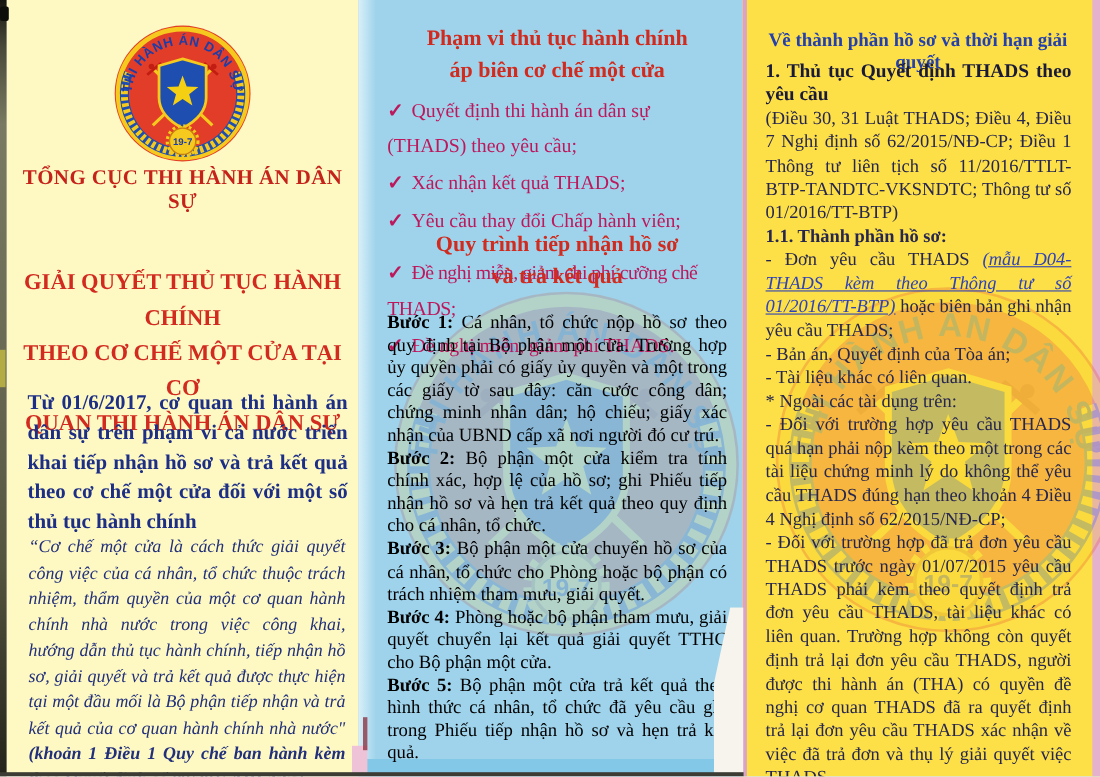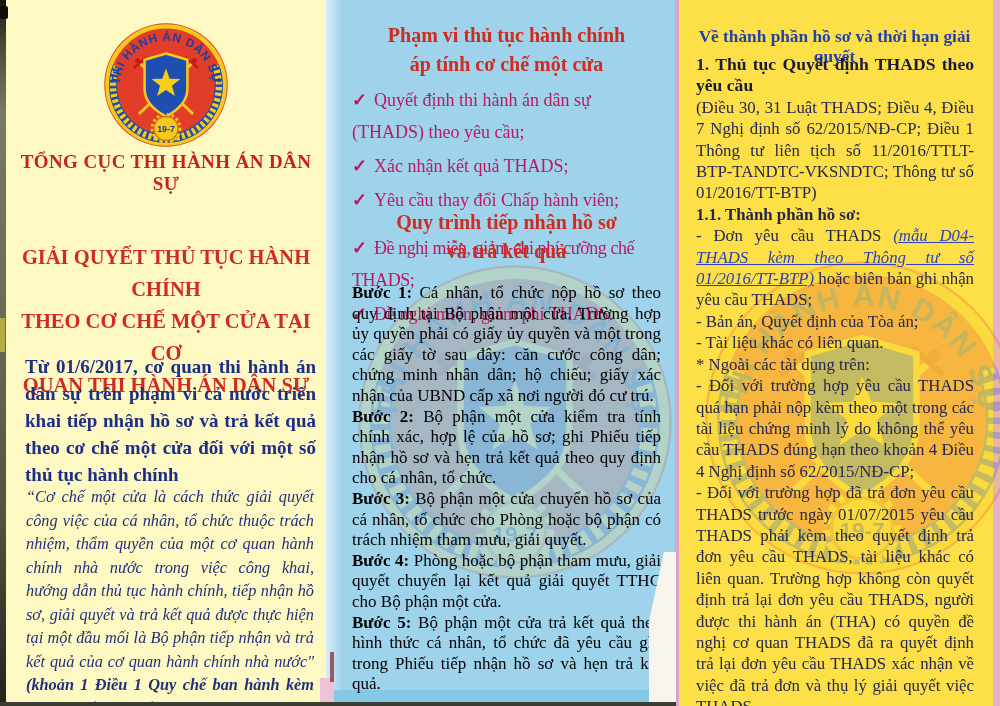"áp tính cơ chế một" div { text: tính -> biên }
